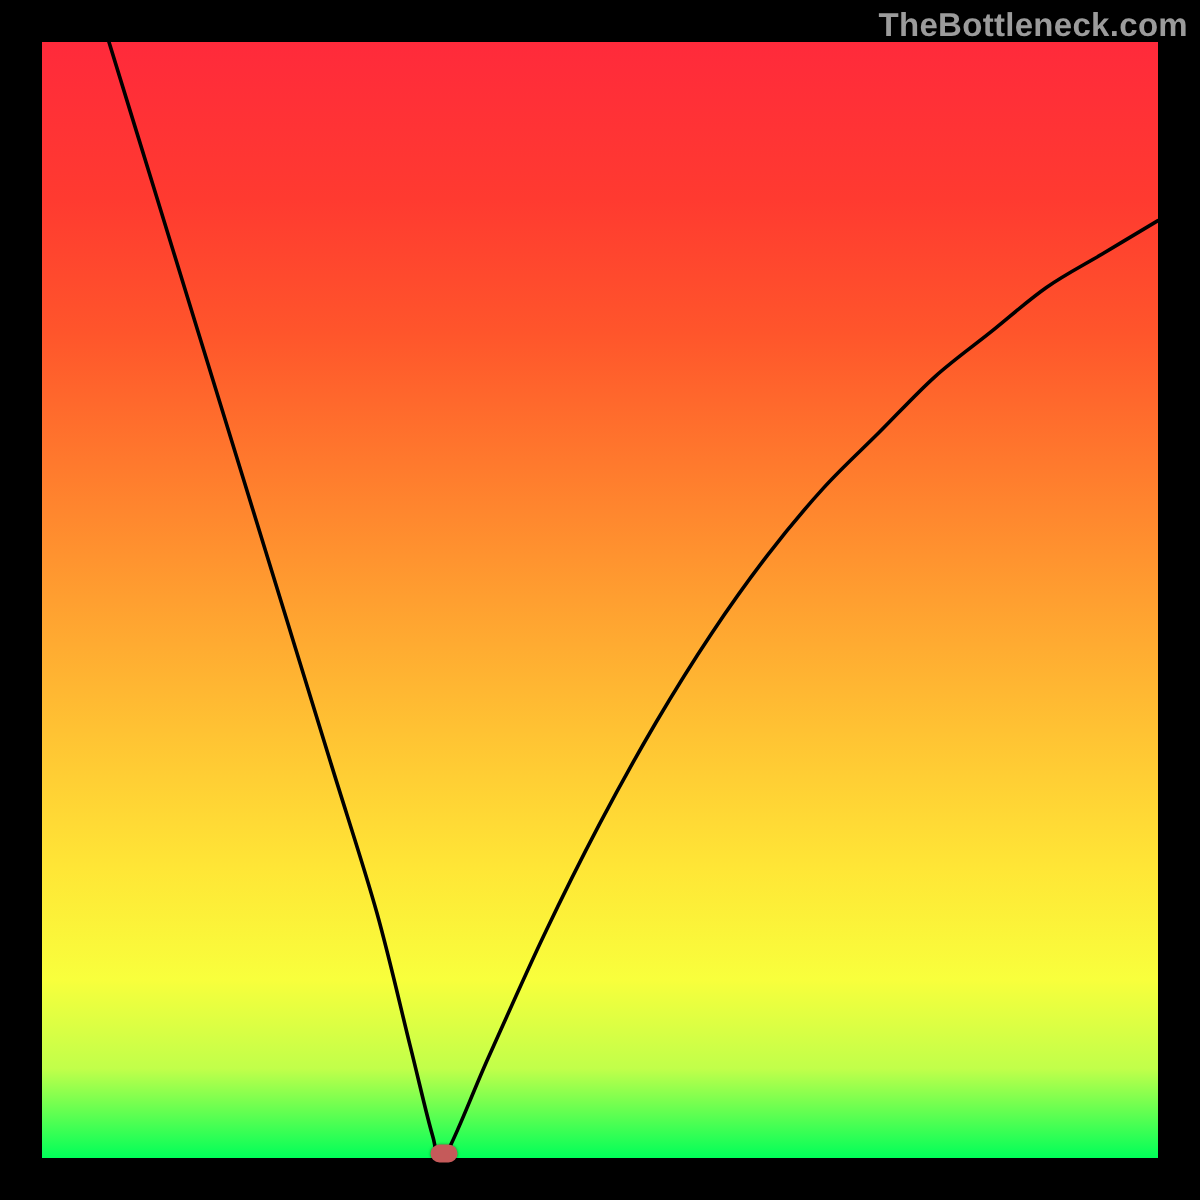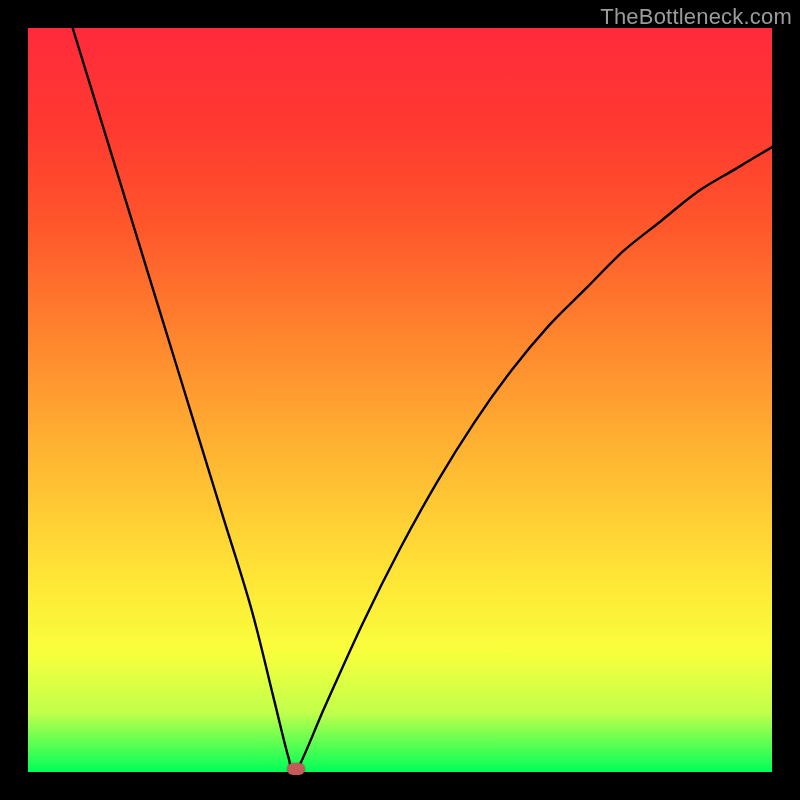"TheBottleneck.com" .attribution { font-weight: 400 -> 700 }
